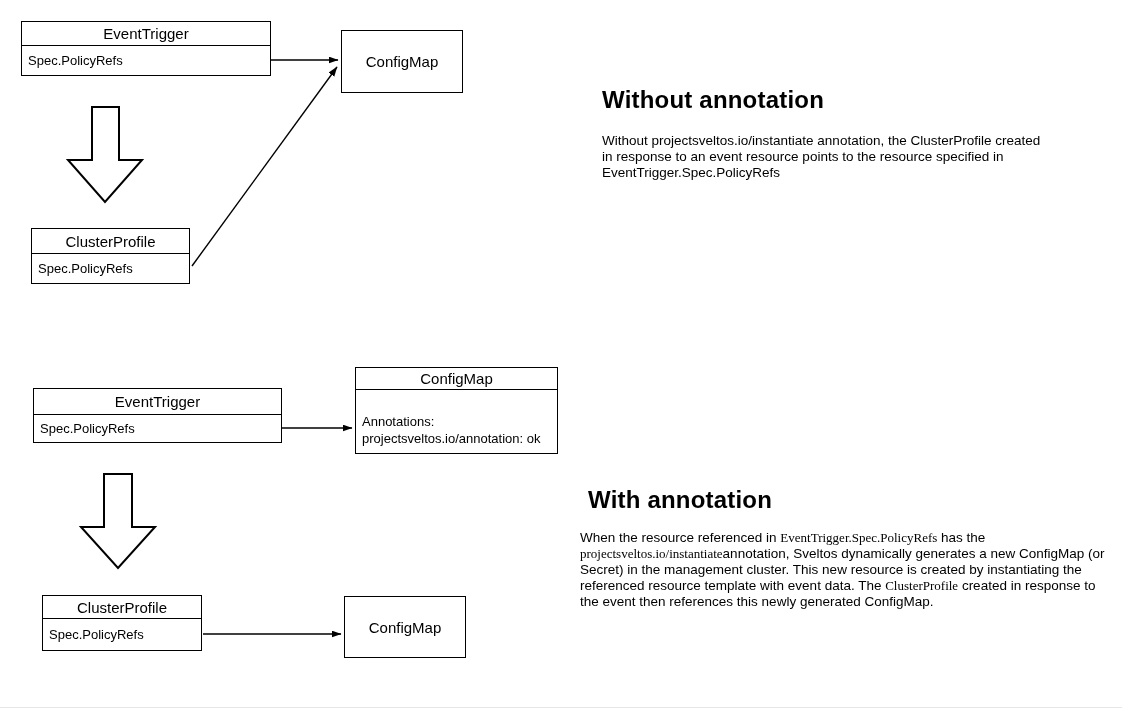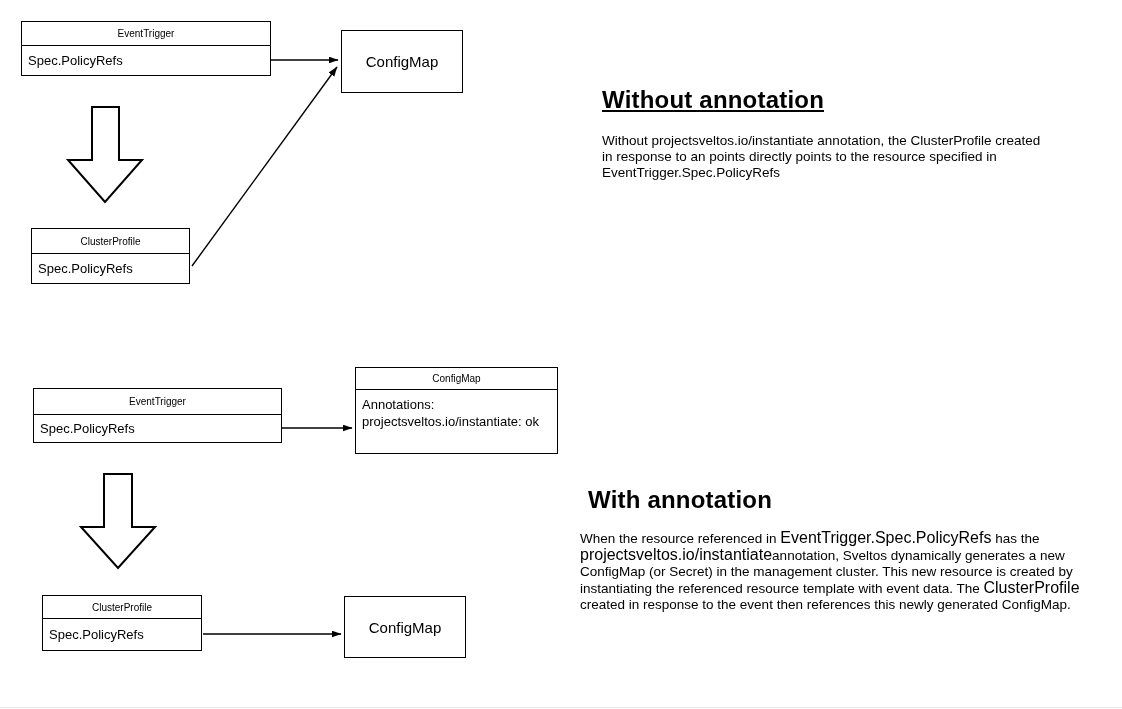"EventTrigger" .node-title { font-size: 10px -> 15px }
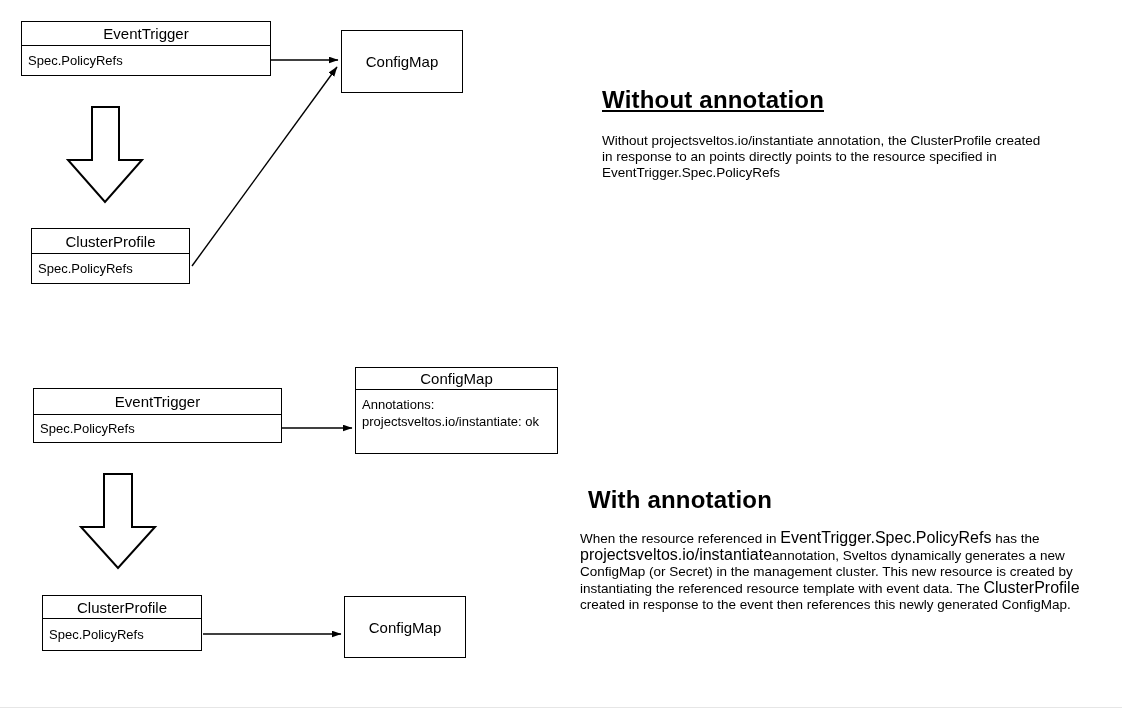"Without annotation" h2.section-heading { text-decoration: underline -> none }
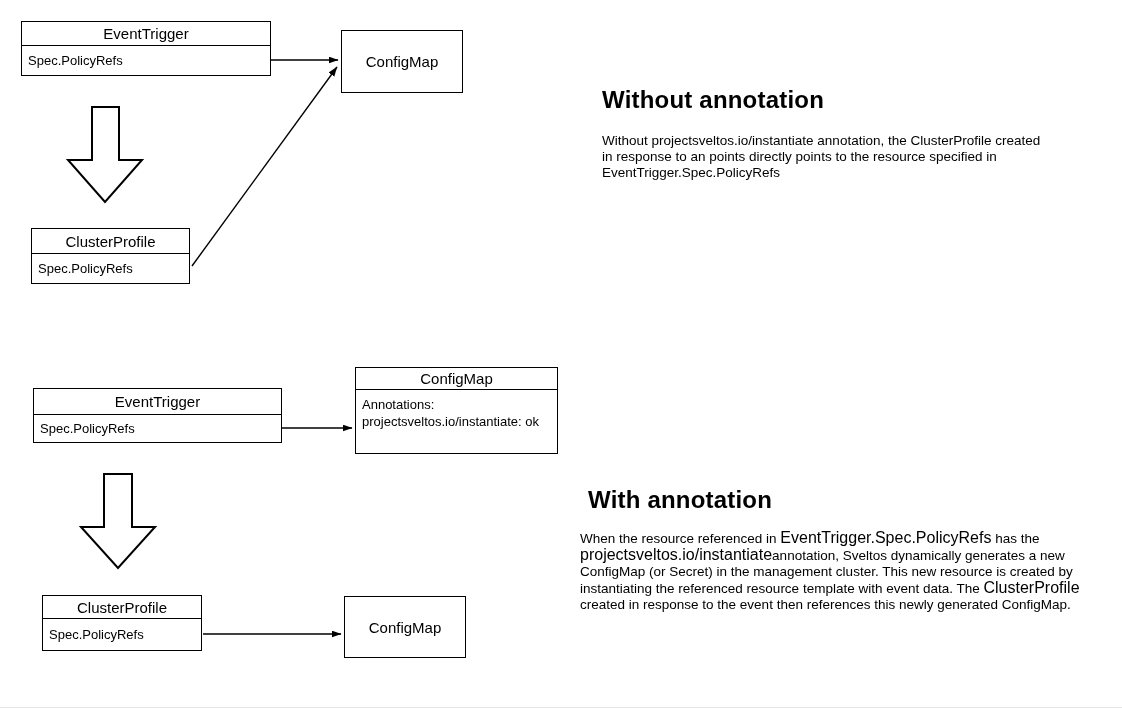"Without projectsveltos.io/instantiate" p.section-body { text: points directly -> event resource }
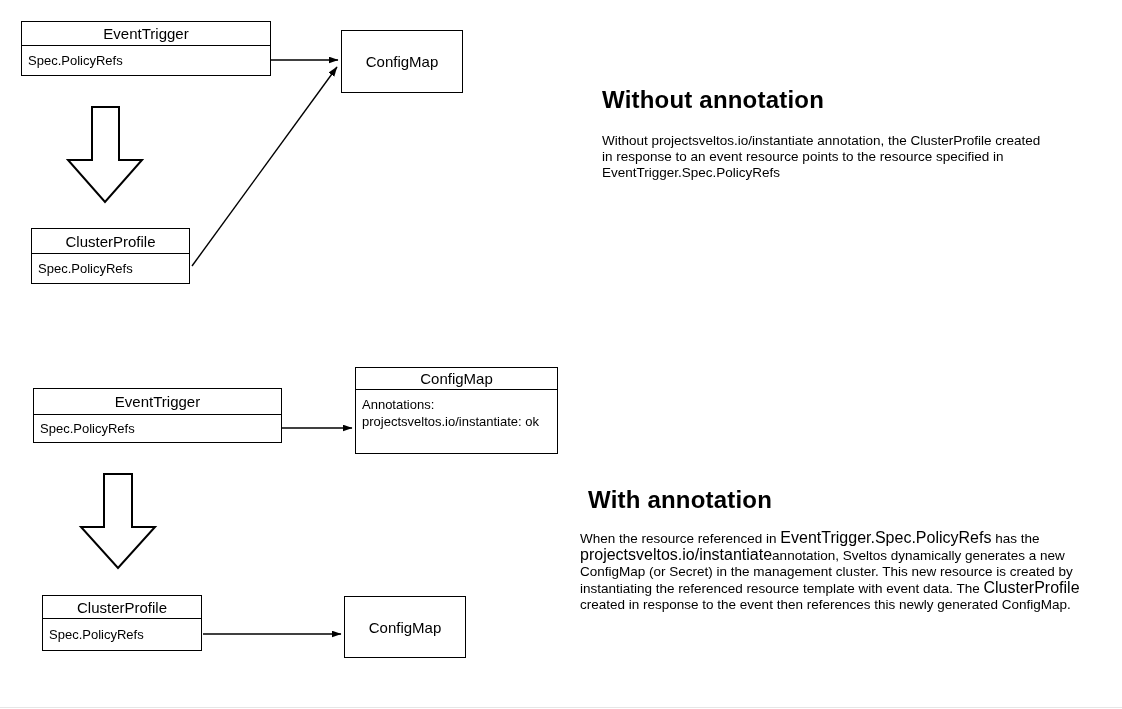"Annotations:" .node-body { margin-top: none -> 17px }
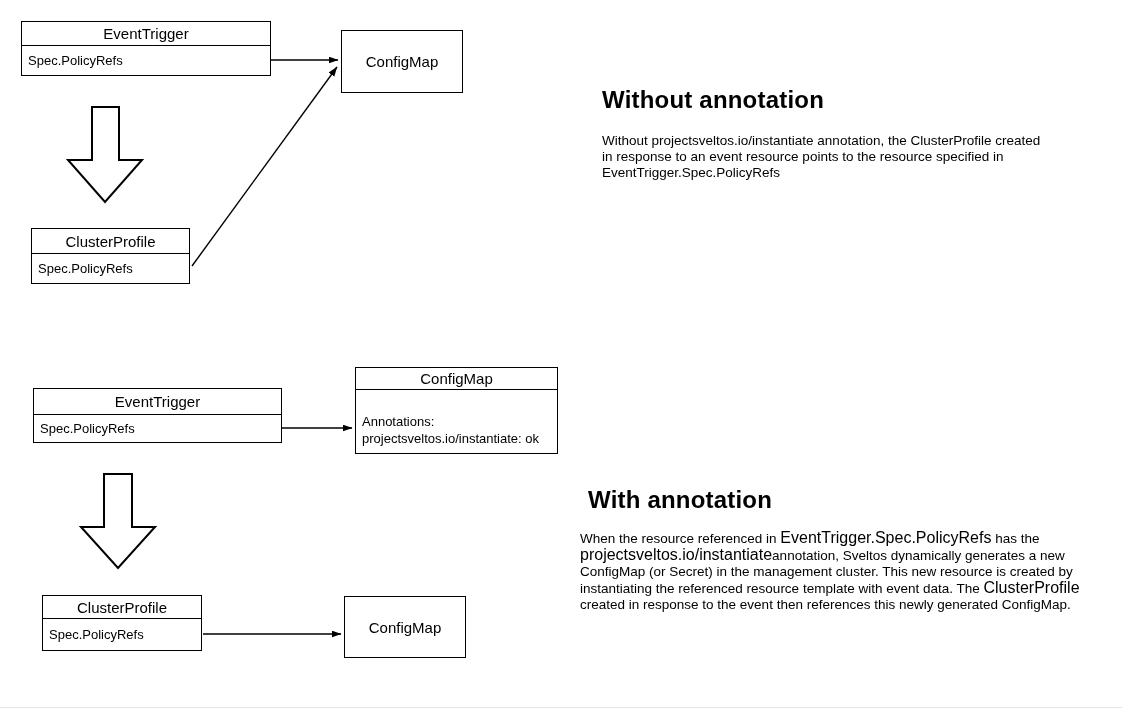"projectsveltos.io/instantiate: ok" div { text: projectsveltos.io/instantiate -> projectsveltos.io/annotation }
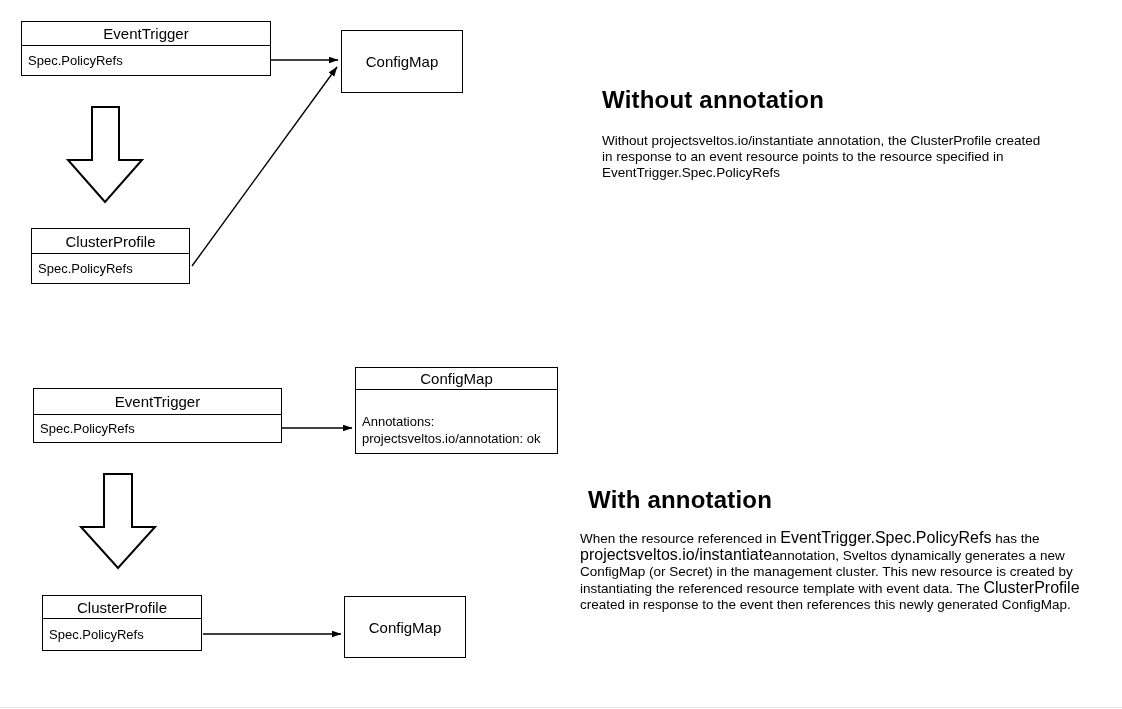"EventTrigger.Spec.PolicyRefs" .section-body code { font-family: Liberation Sans, sans-serif -> Liberation Serif, serif; font-size: 16px -> 13px }
